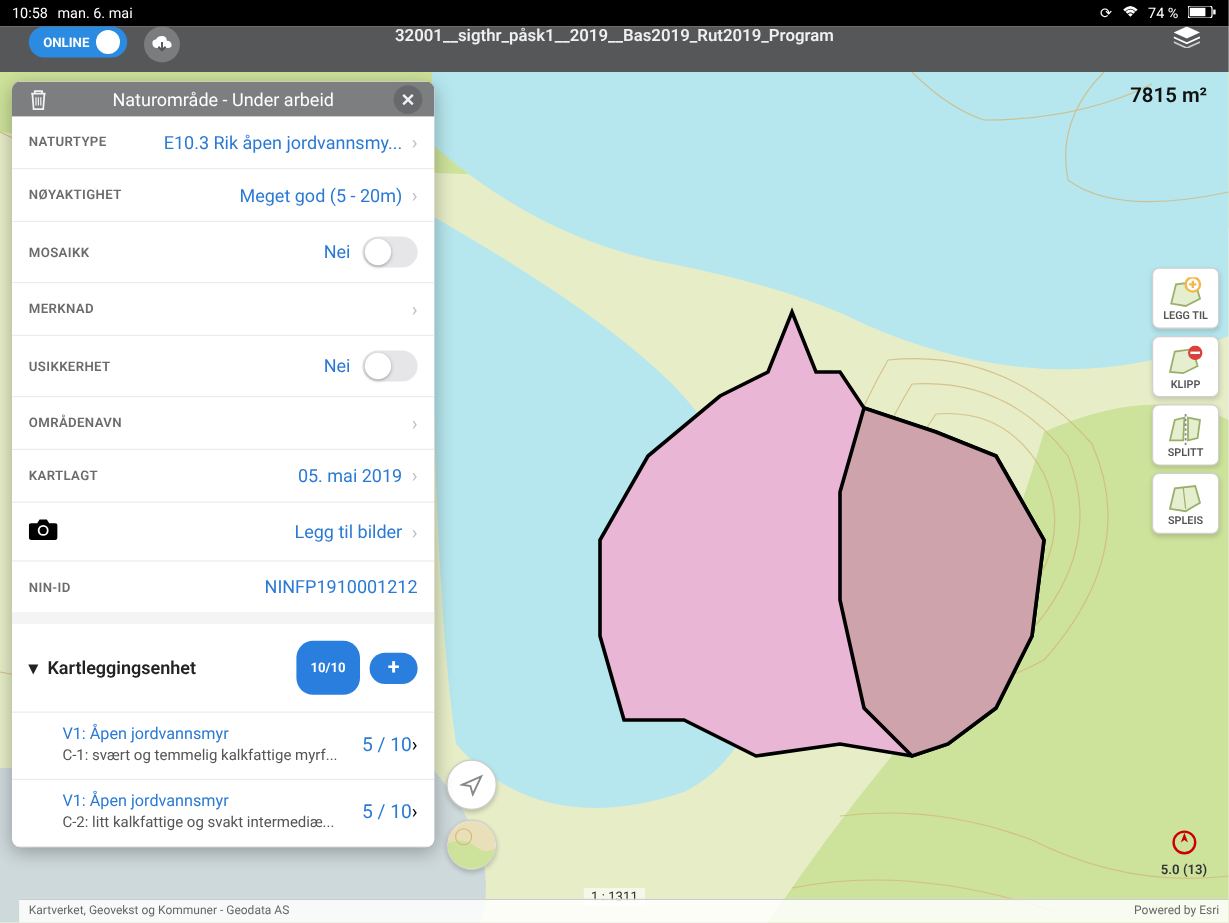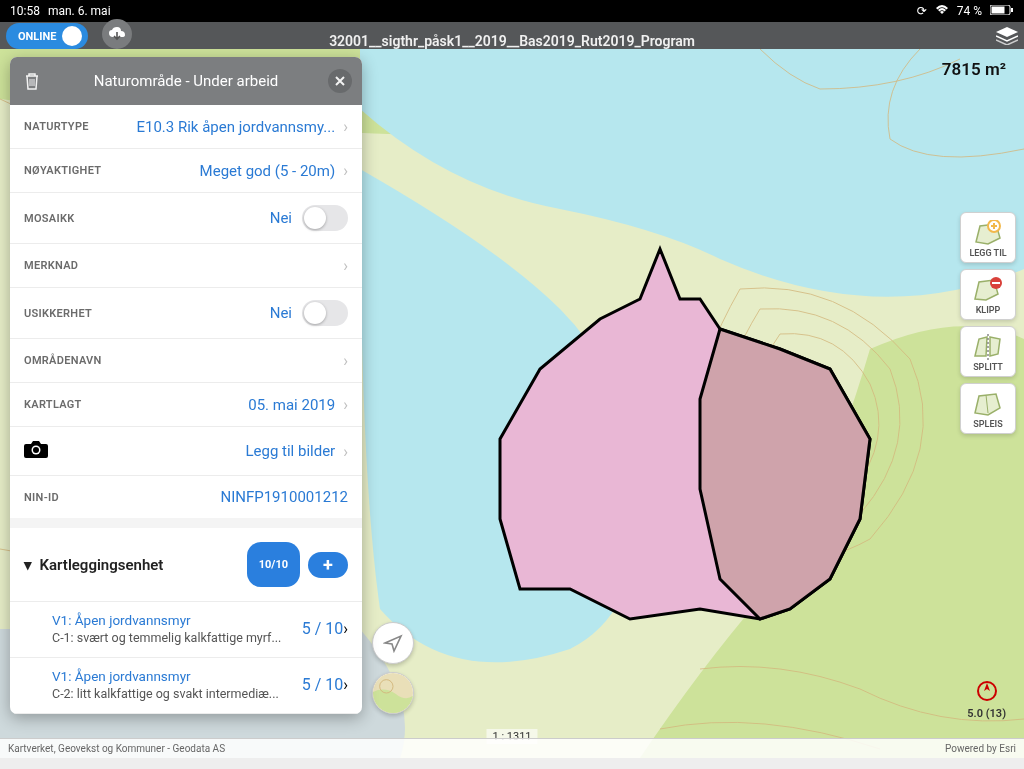"ONLINE" .top-bar { align-items: flex-end -> flex-start; height: 27px -> 38px; padding: 0 6px -> 0 24px }
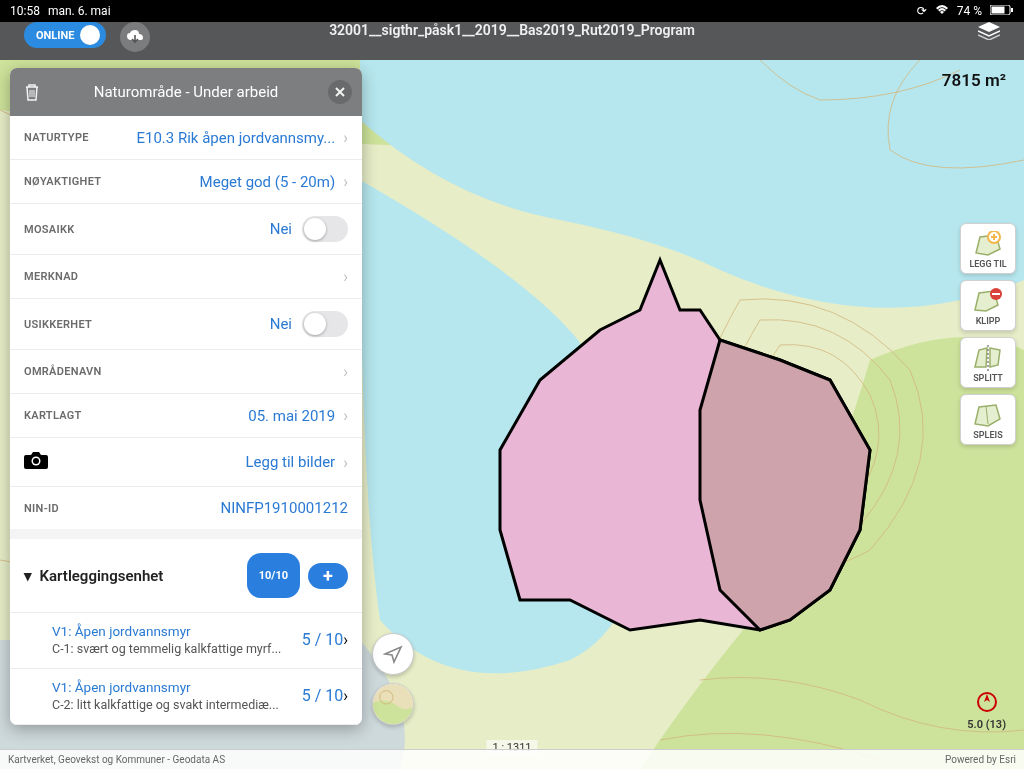"Naturområde - Under arbeid" .panel-header { height: 48px -> 29px }
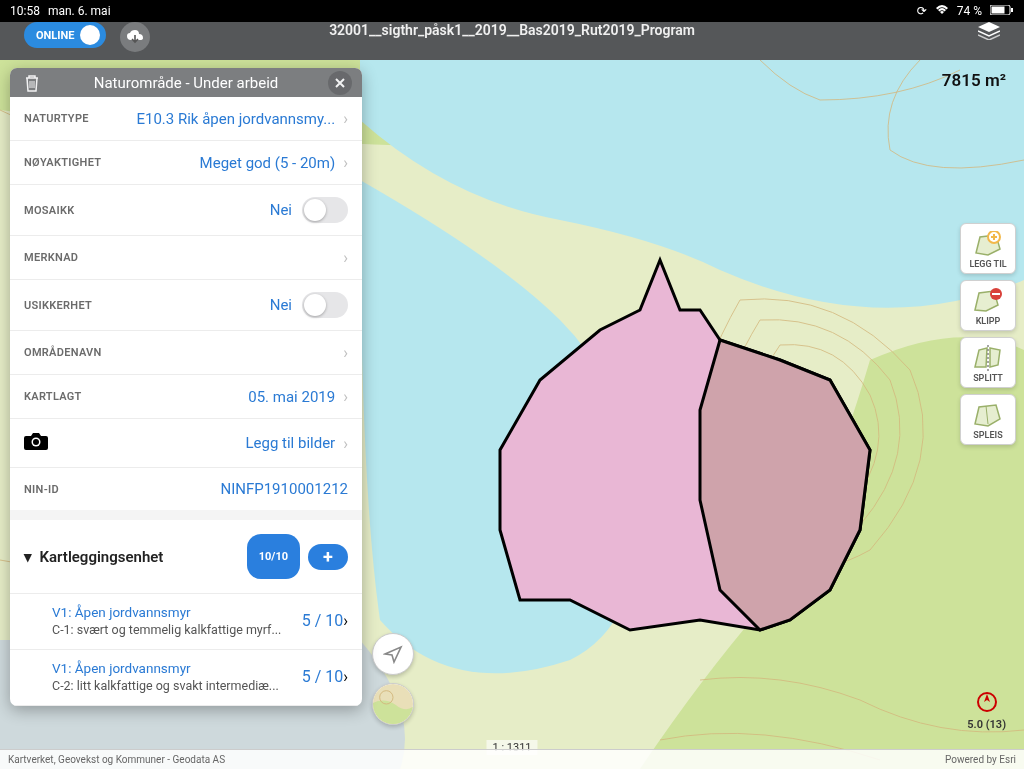"Kartverket, Geovekst og Kommuner -" .bottom-bar { left: 0 -> 16px }
